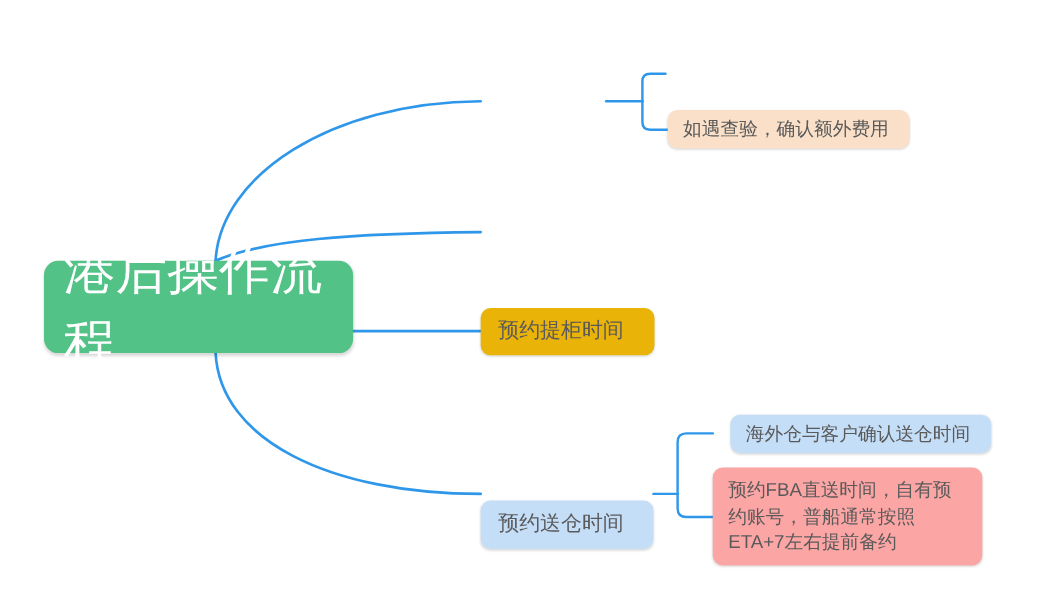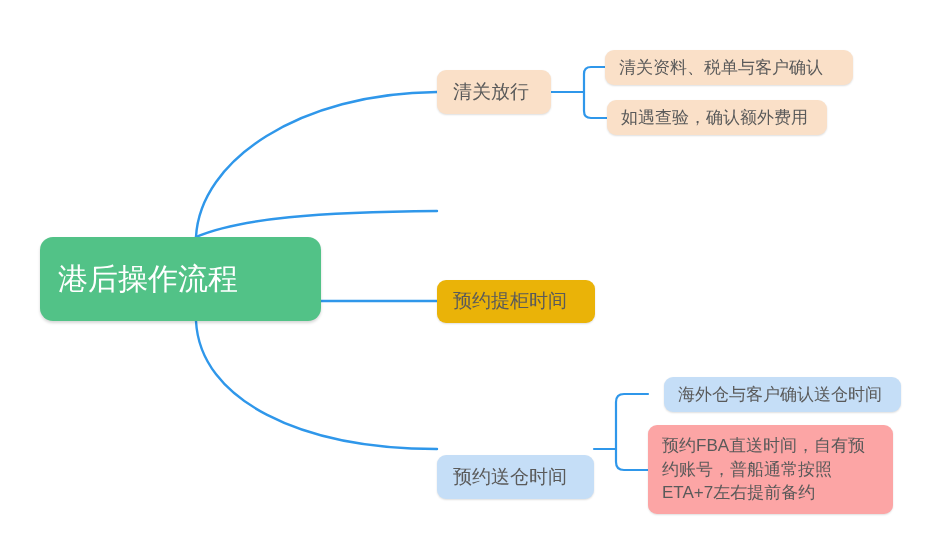"清关资料、税单与客户确认" div.node { html: <div>清关资料、税单与客户确认</div> -> none }
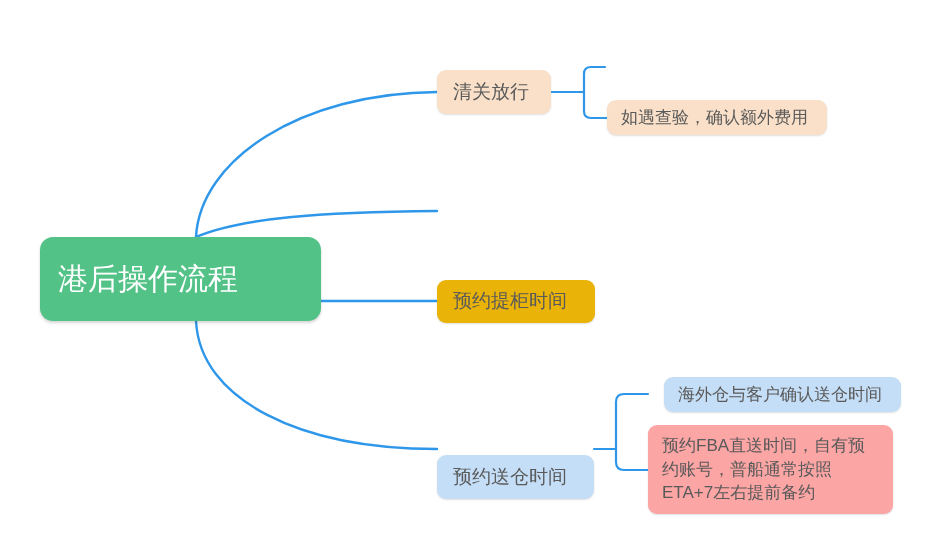"清关放行" div.node { html: <div>清关放行</div> -> none }
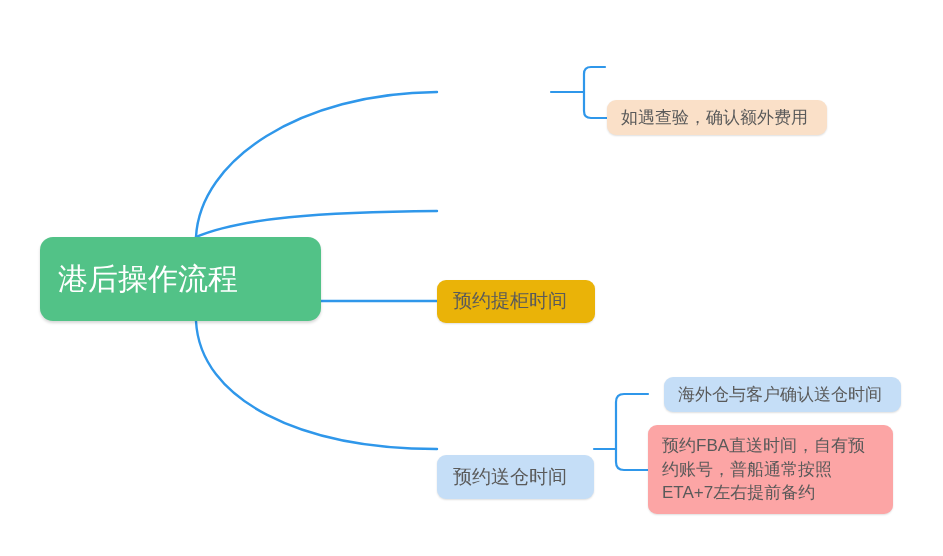"港后操作流程" .node-root { font-size: 30px -> 47px }
